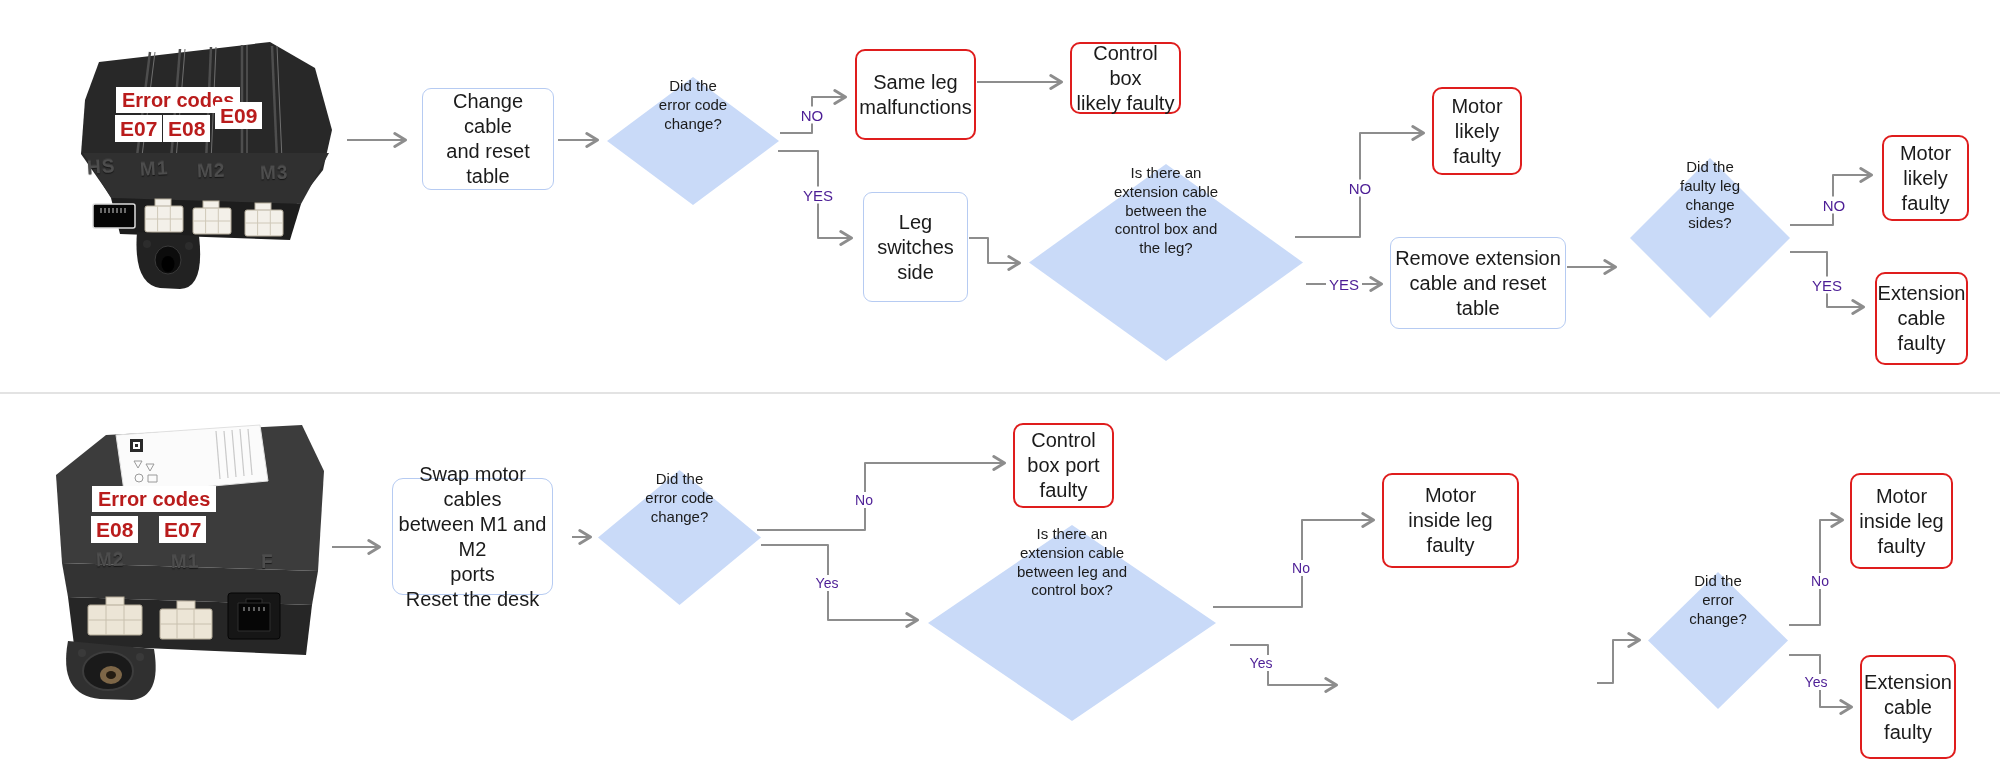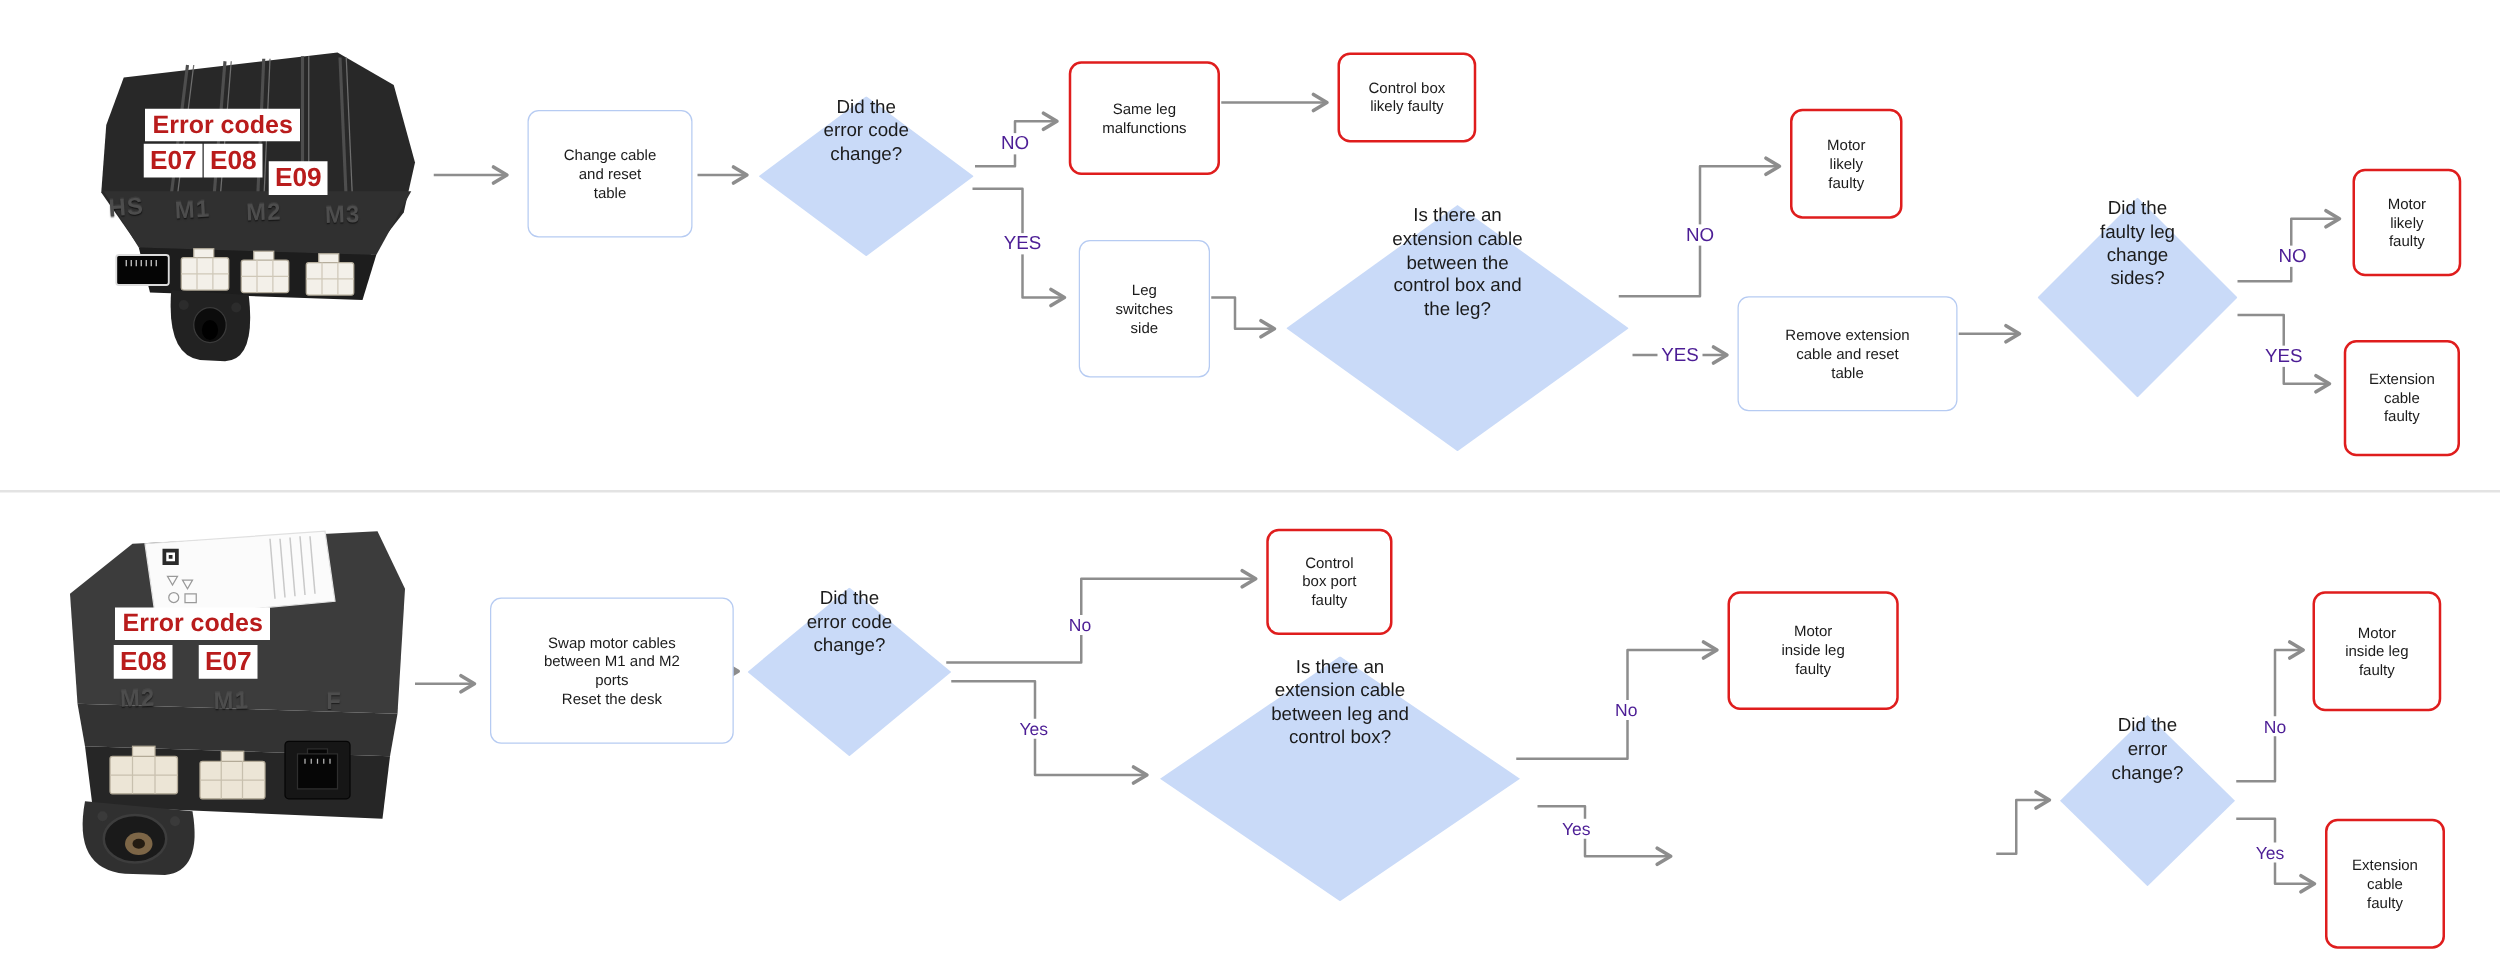"Control box" .node { font-size: 12px -> 20px }
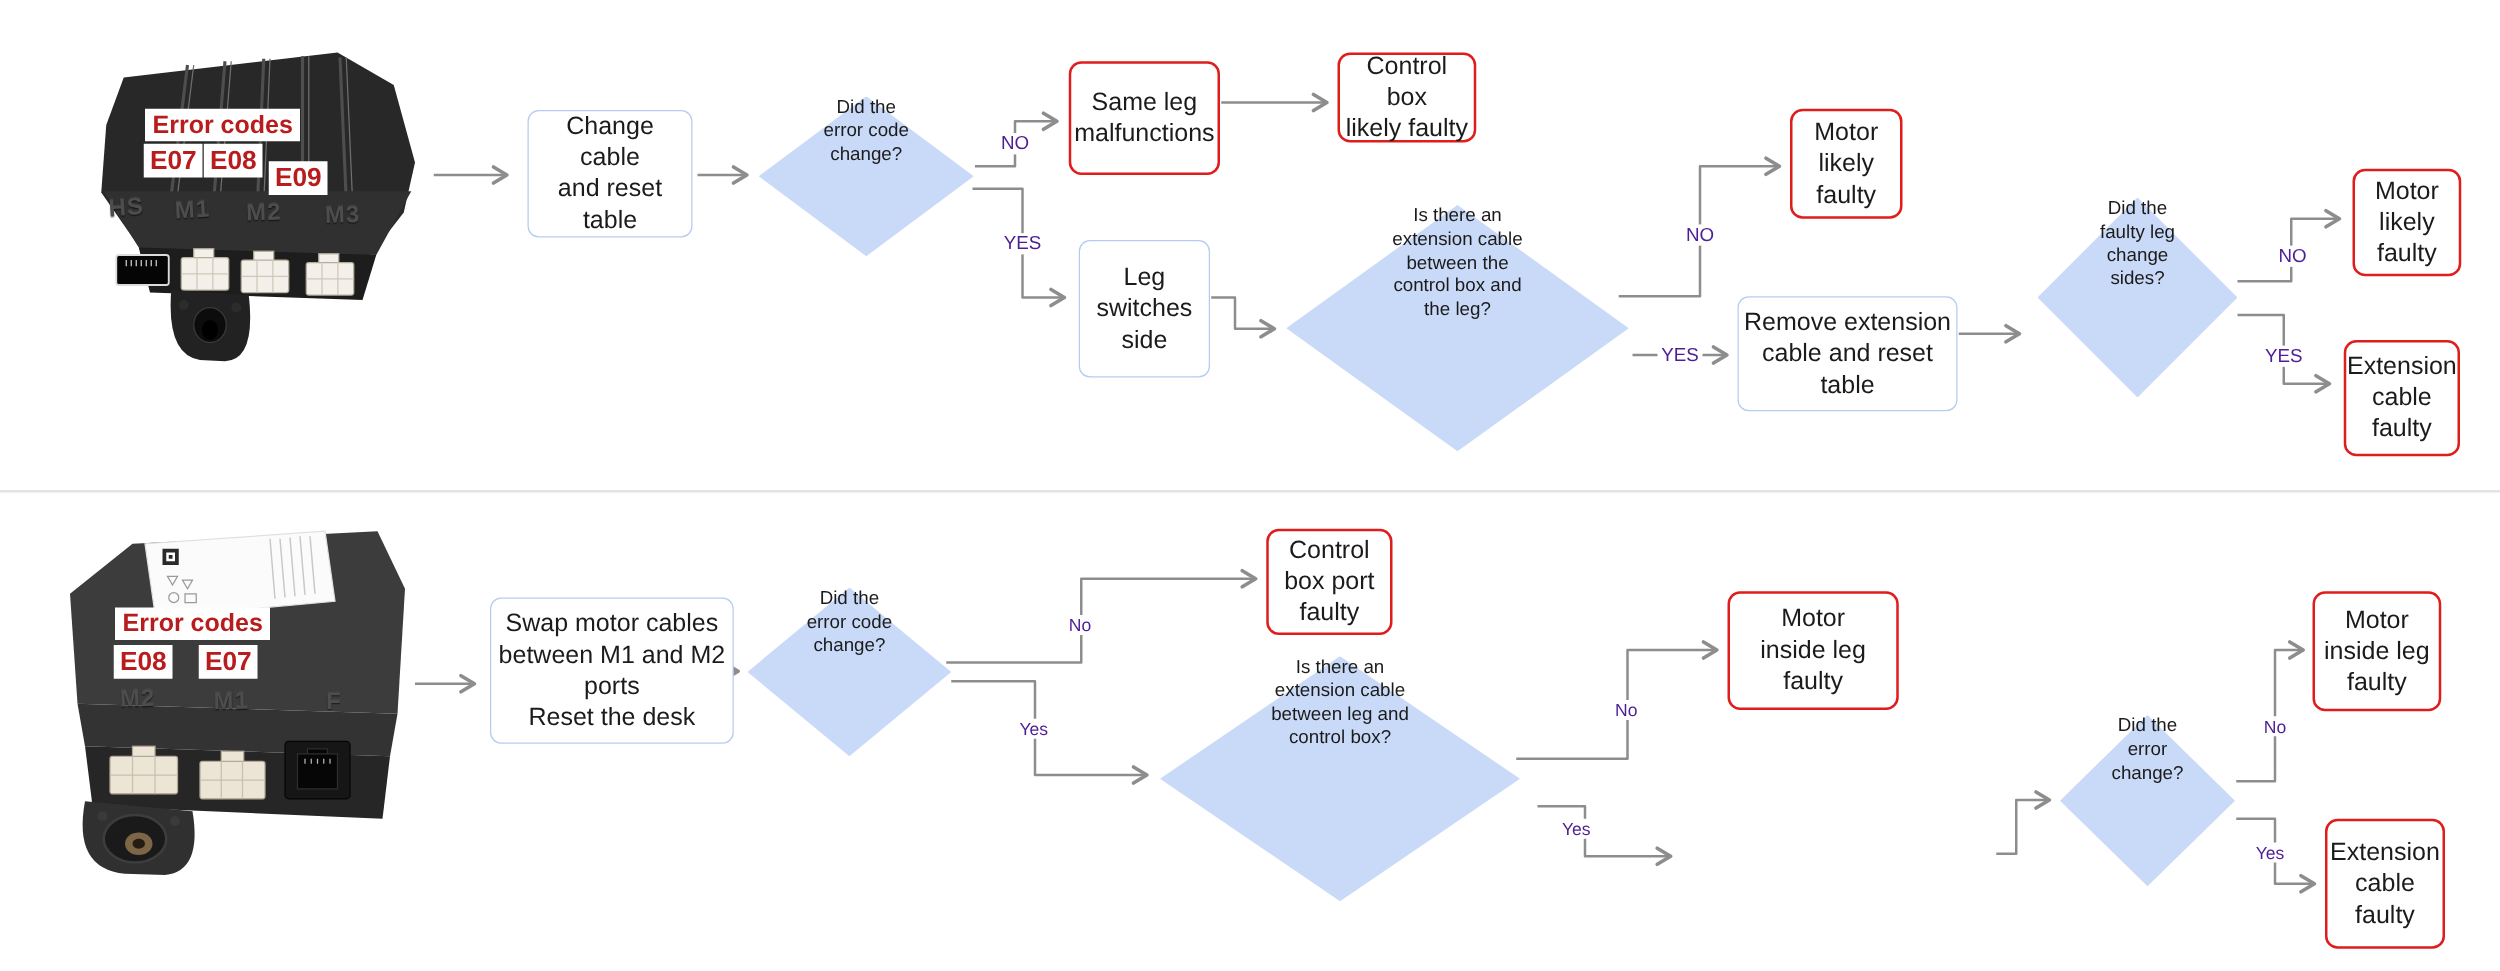"E09" div.ptag { top: 129px -> 102px }
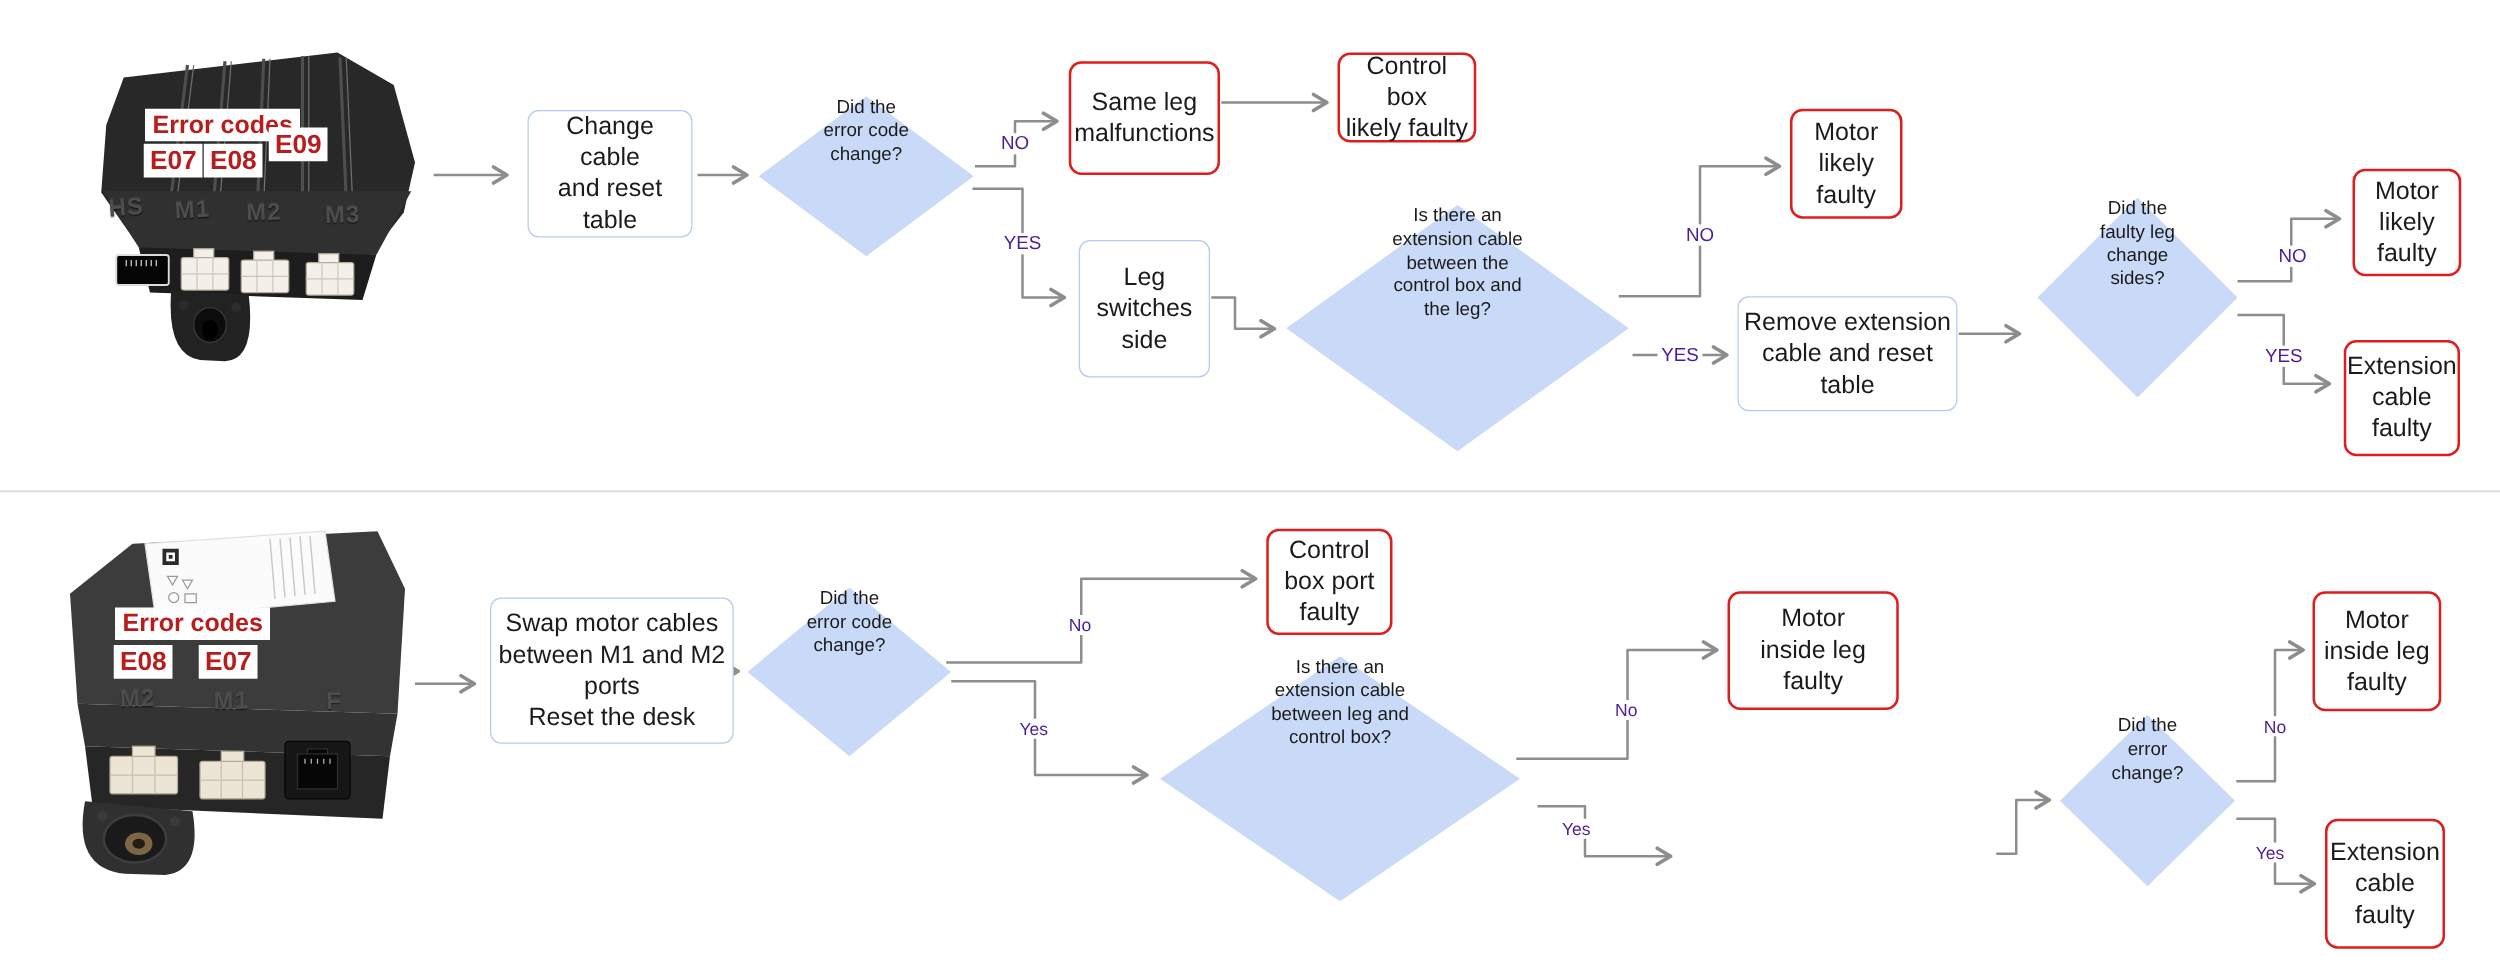"Swap motor cables" div.node { border-radius: none -> 11px; width: 195px -> 161px }
